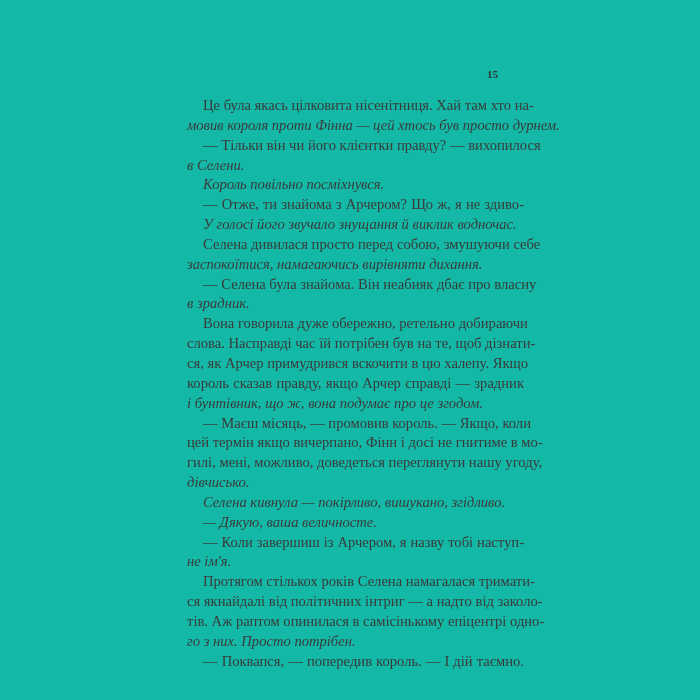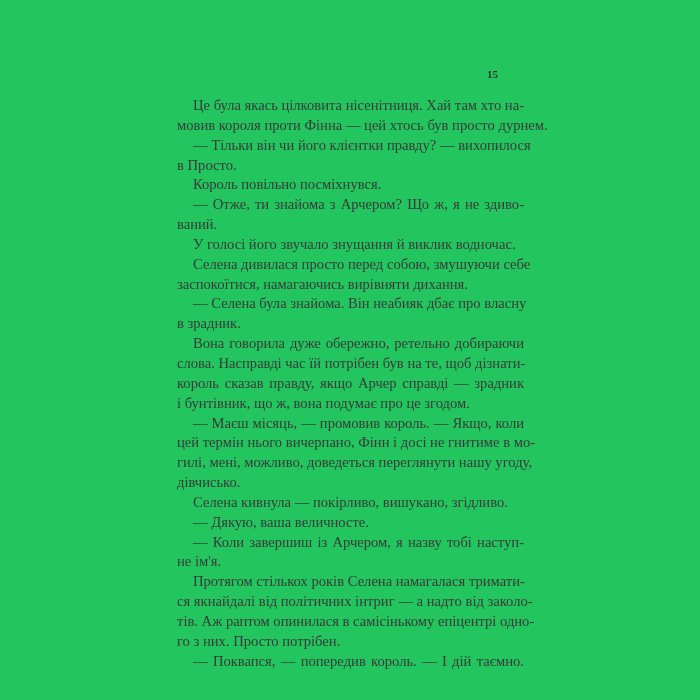"15" .page { background: #22c55e -> #14b8a6 }
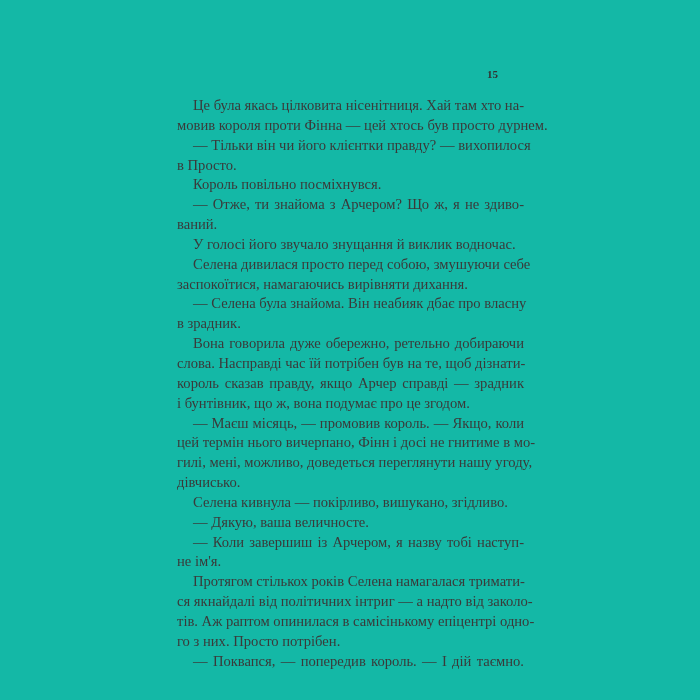"Це була якась цілковита нісенітниця." .line { margin-left: none -> 10px }
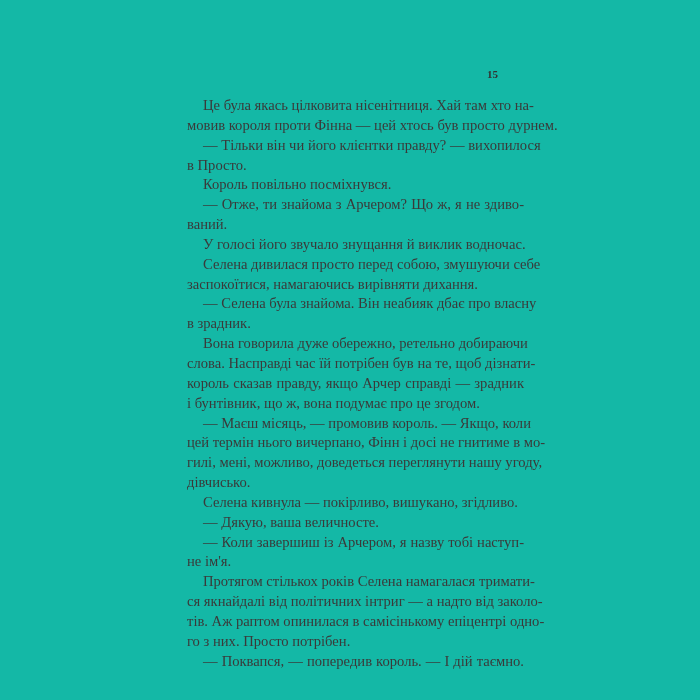"мовив короля проти Фінна —" .line.last { font-style: none -> italic }
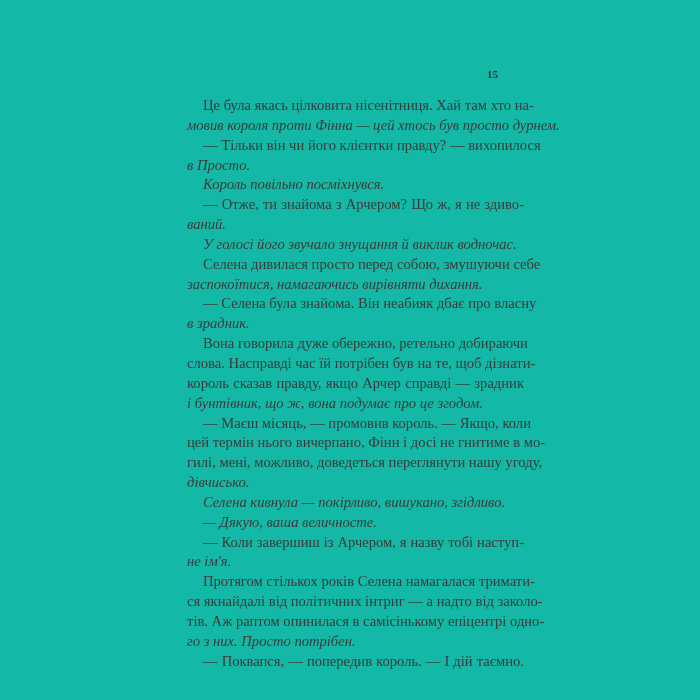"в Просто." span.line { text: Просто -> Селени }
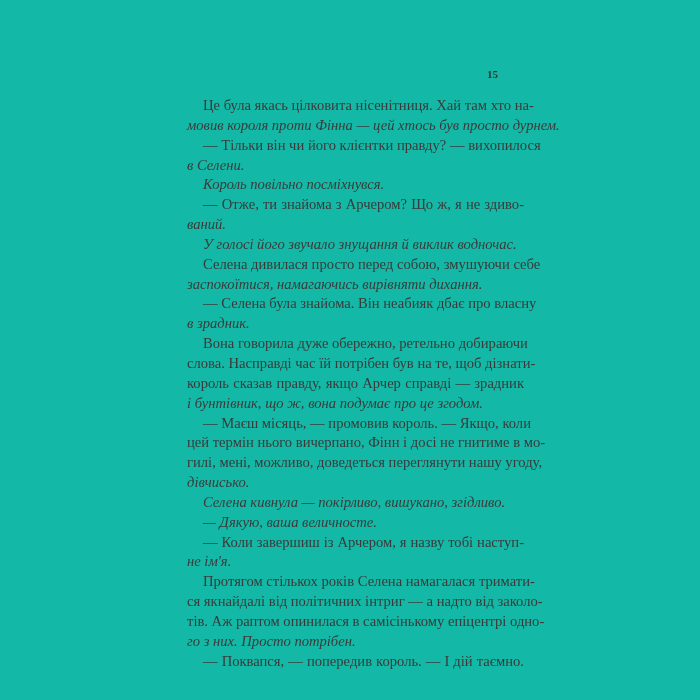"ваний." span.line { html: <span>ваний.</span> -> none }
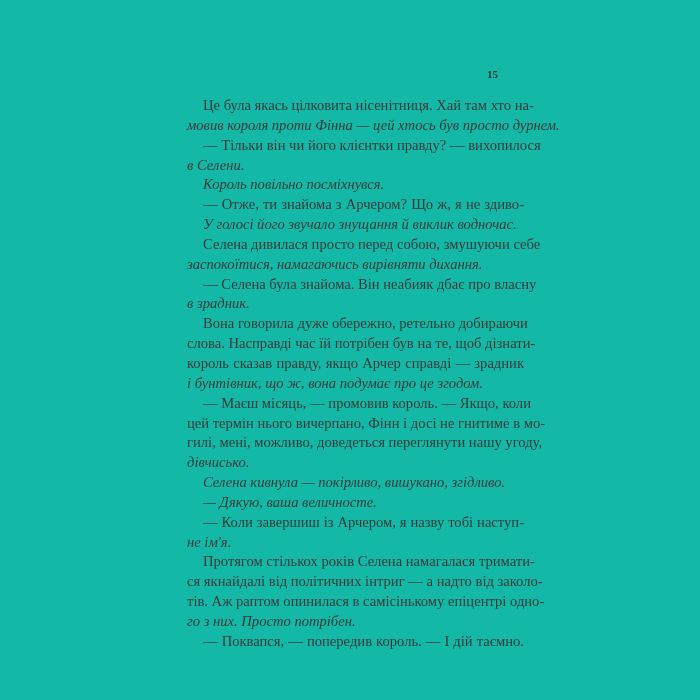"ся, як Арчер примудрився вскочити" span.line { html: none -> <span>ся, як Арчер примудрився вскочити в цю халепу. Якщо</span> }
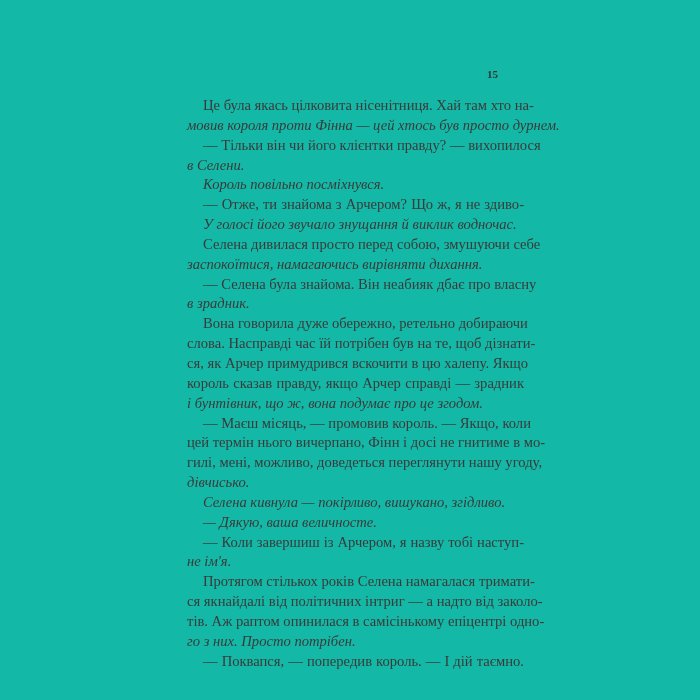"цей термін нього вичерпано, Фінн" span.line { text: нього -> якщо }
